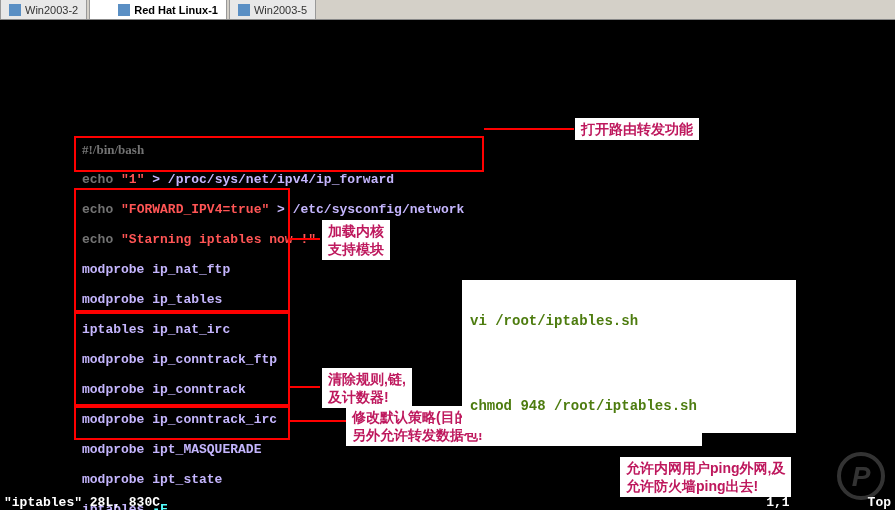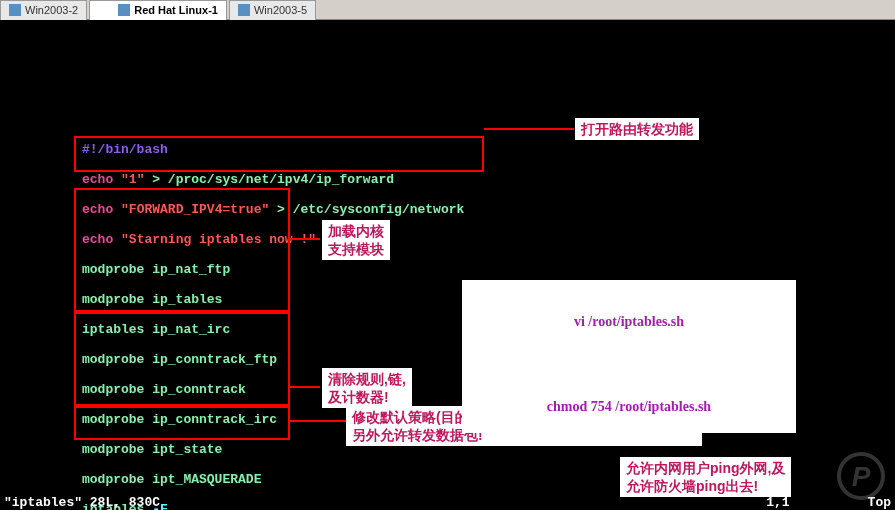"Win2003-2" .tab-bar { align-items: center -> flex-end }
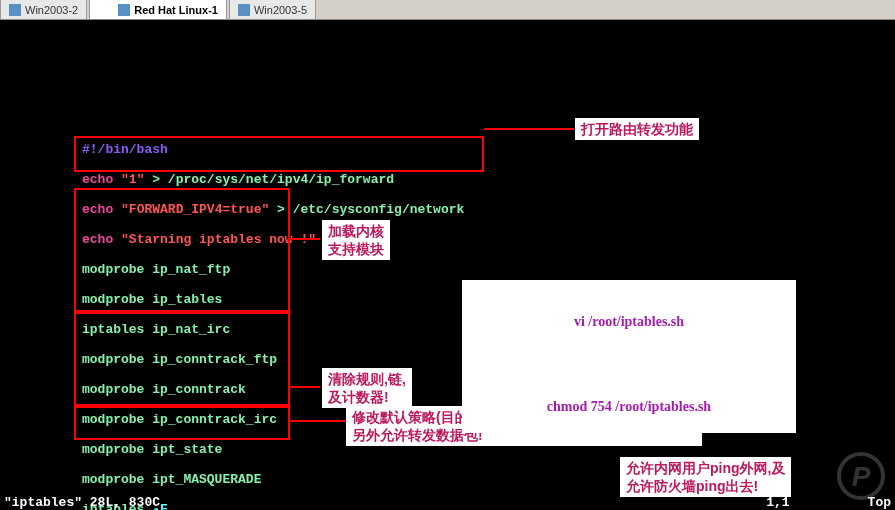"#!/bin/bash" .c-teal { color: #8b5cf6 -> #737373; font-family: none -> Liberation Serif, serif }
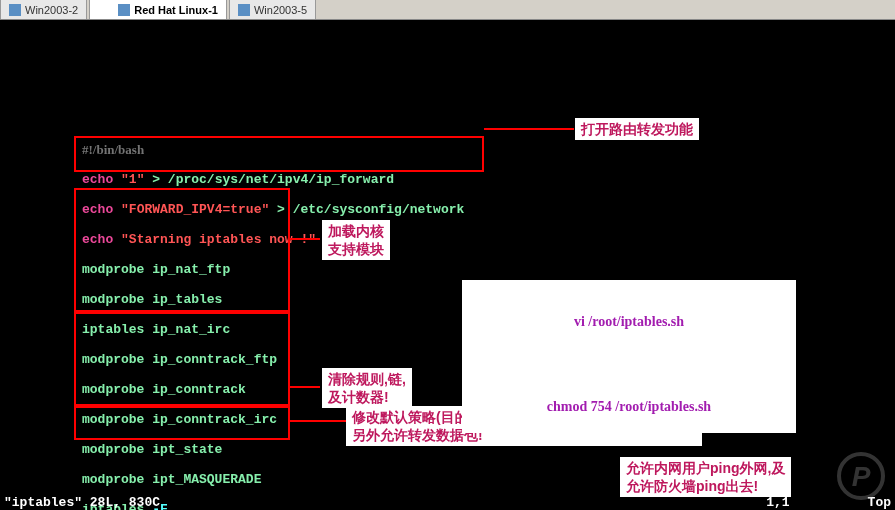"echo" .c-brown { color: #ec4899 -> #737373 }
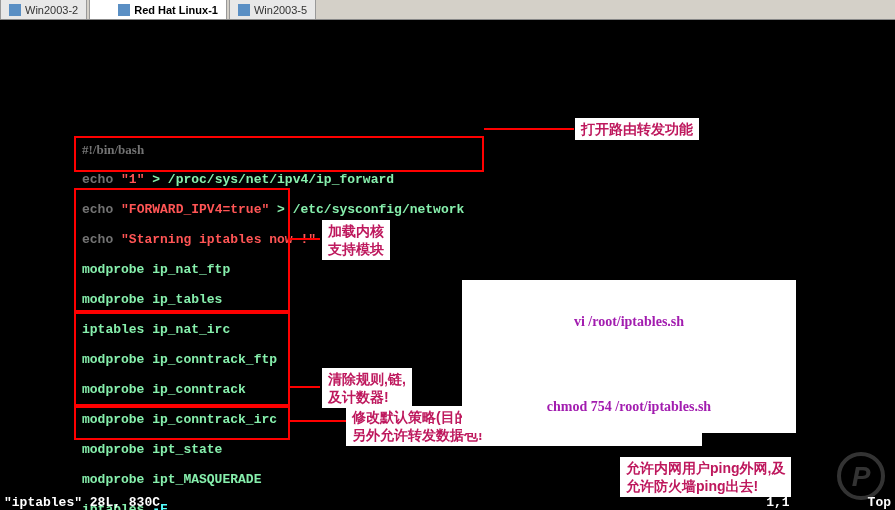"> /proc/sys/net/ipv4/ip_forward" .c-white { color: #86efac -> #c4b5fd }
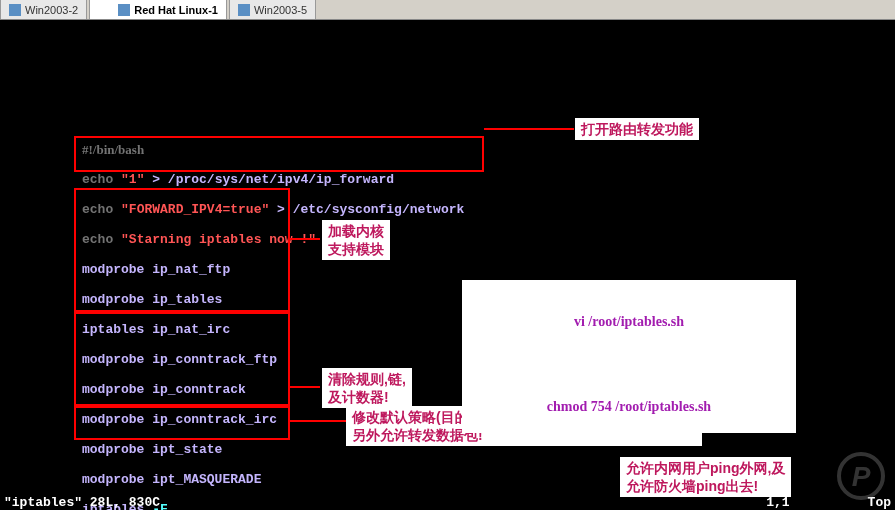"vi /root/iptables.sh" .annot-cmd { color: #a21caf -> #4d7c0f; font-family: Liberation Serif, serif -> Liberation Mono, monospace; text-align: center -> none }
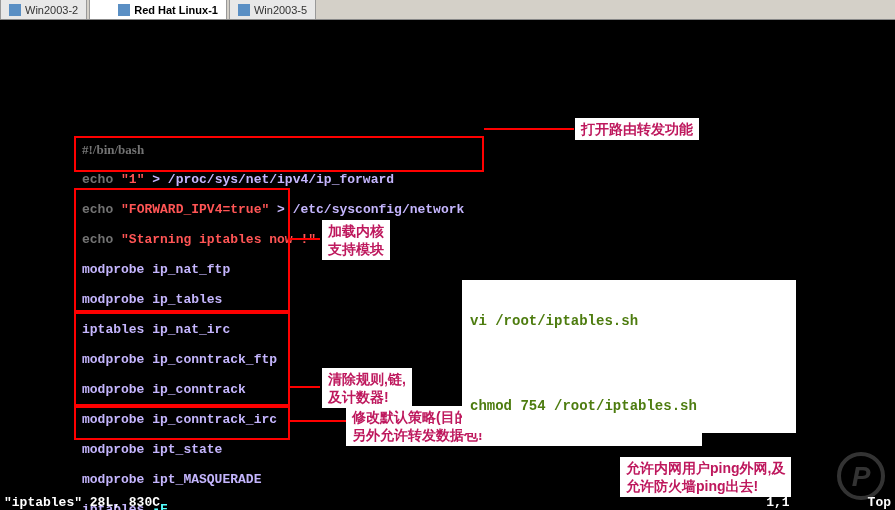"chmod 754 /root/iptables.sh" div { text: 754 -> 948 }
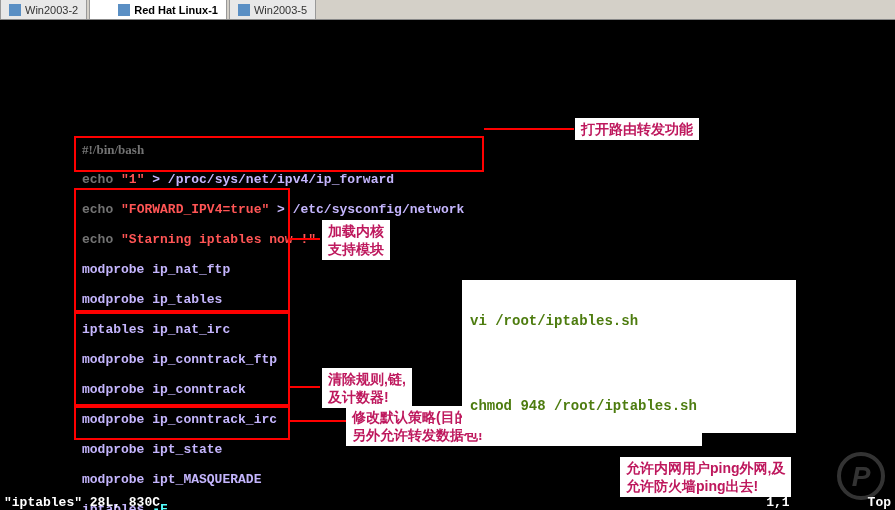"modprobe ipt_state" div.line { order: before "modprobe ipt_MASQUERADE" -> after "modprobe ipt_MASQUERADE" }
